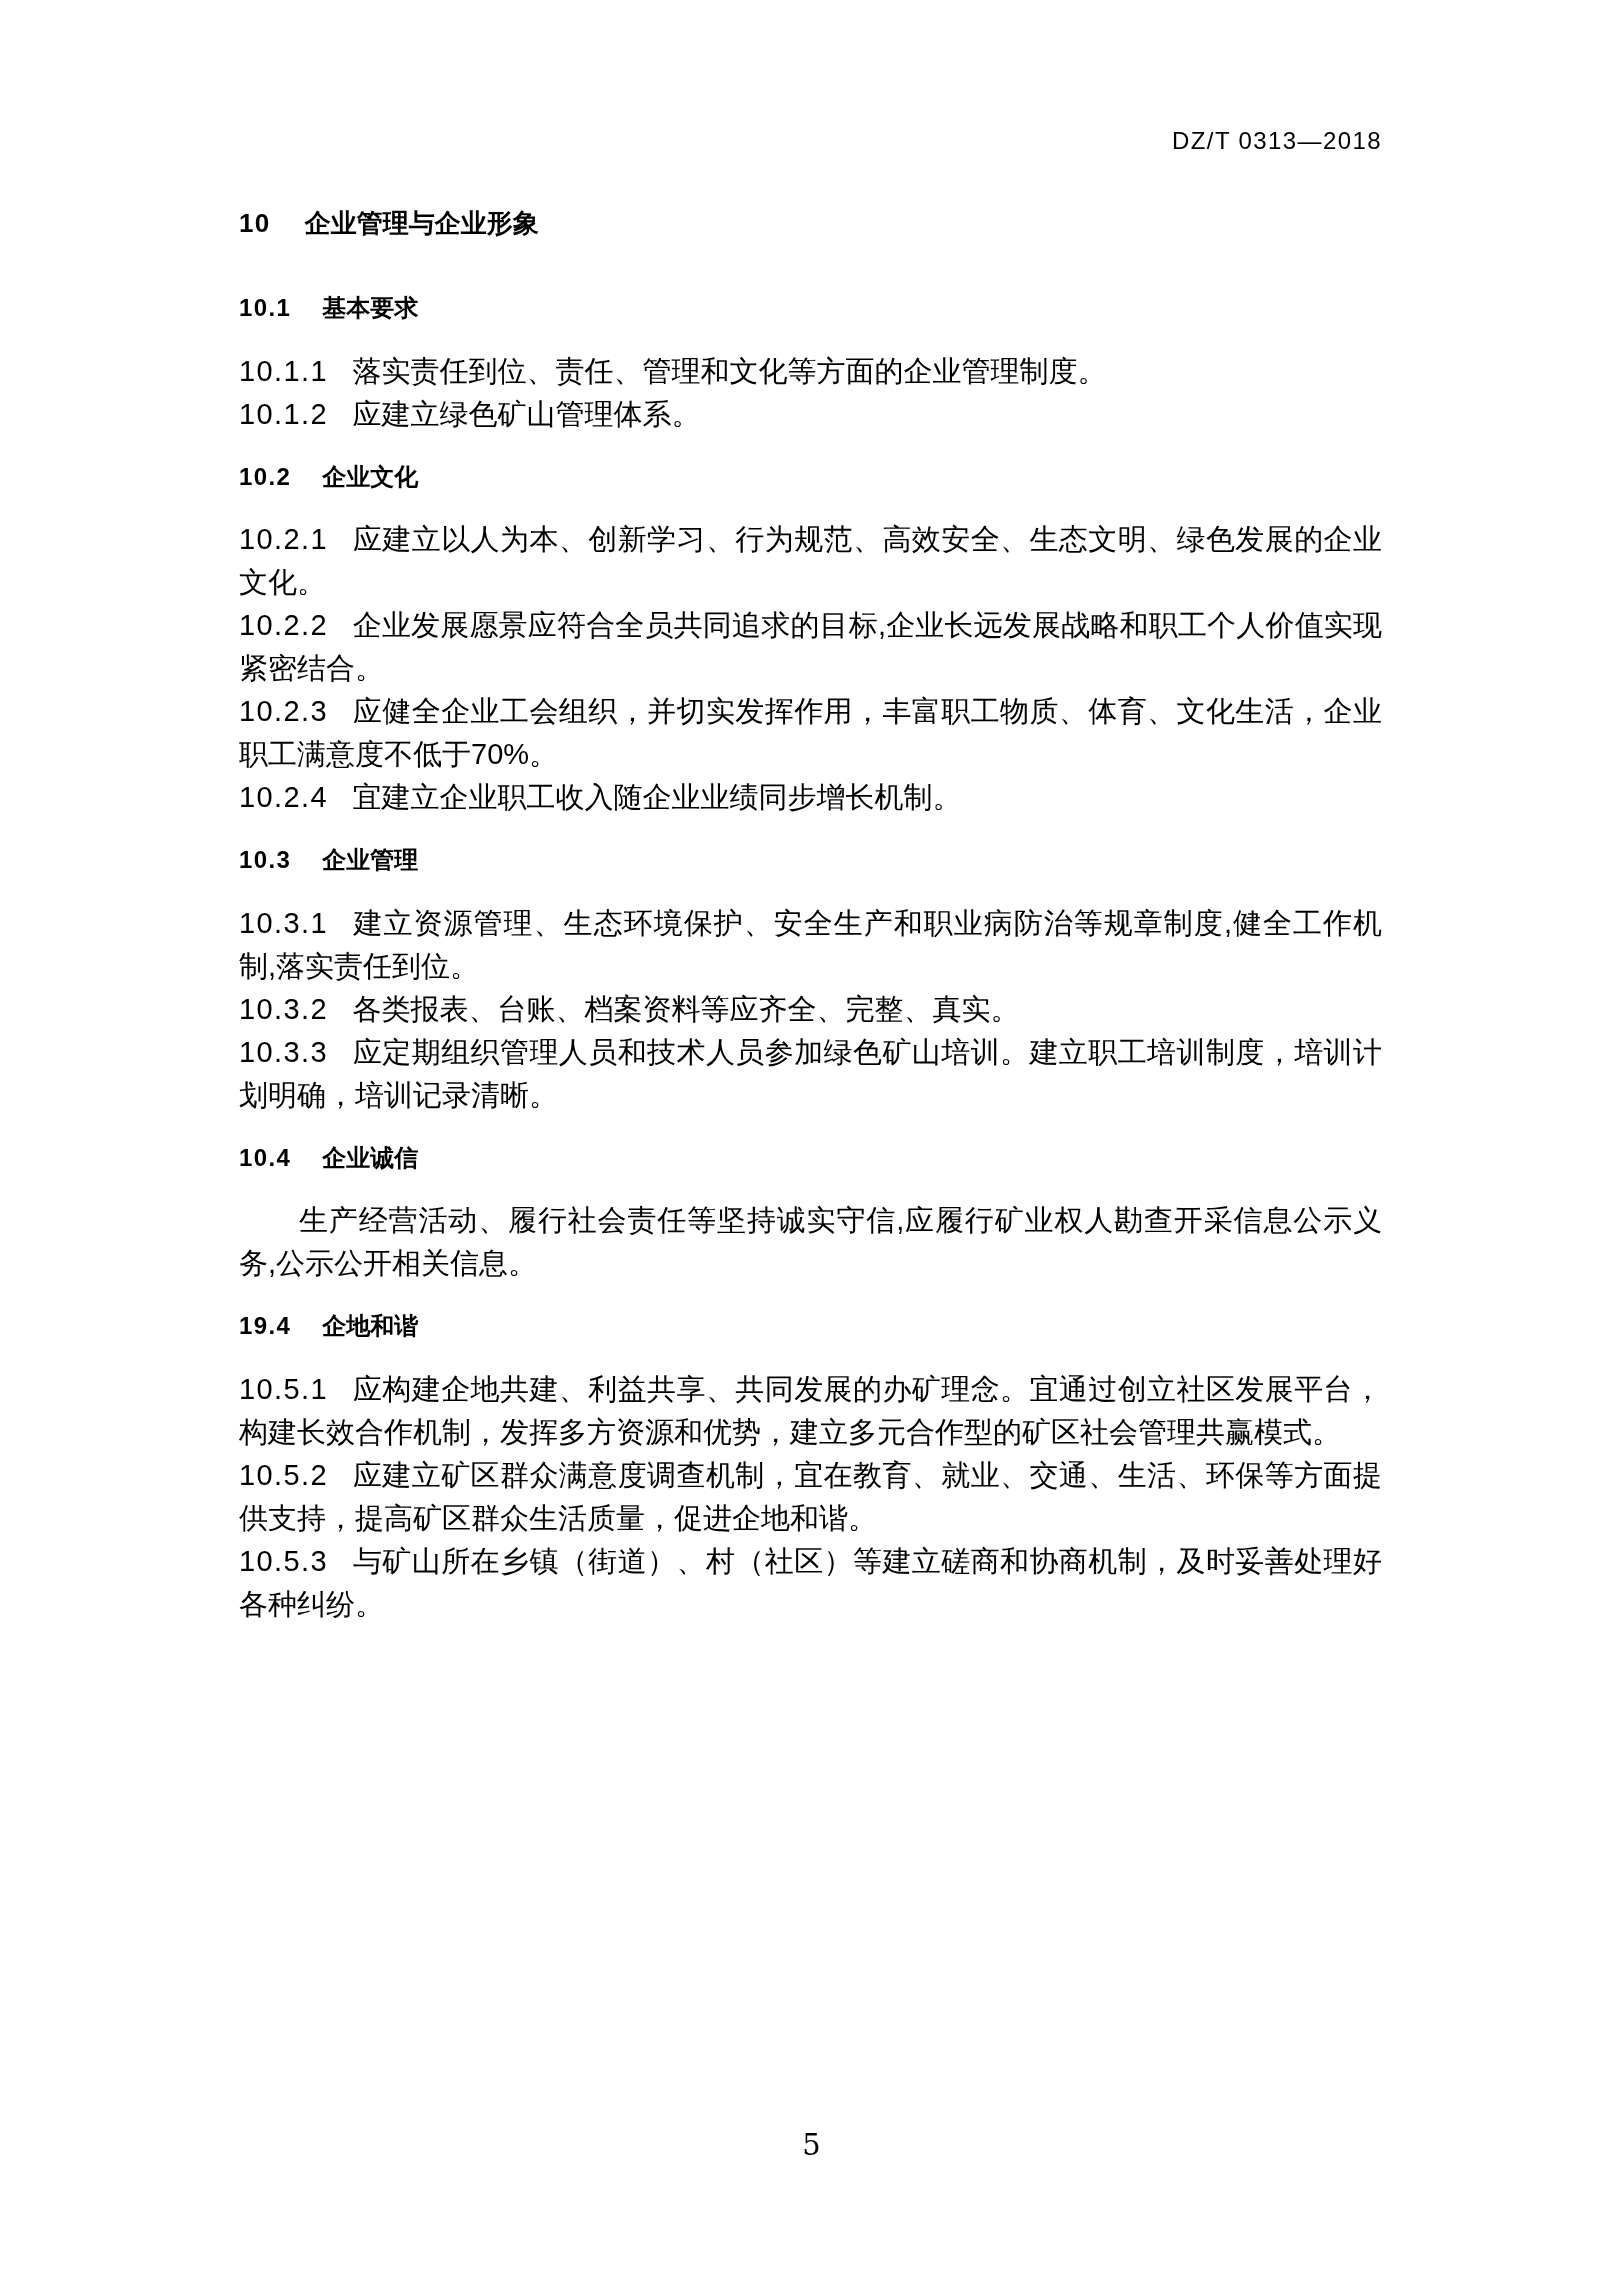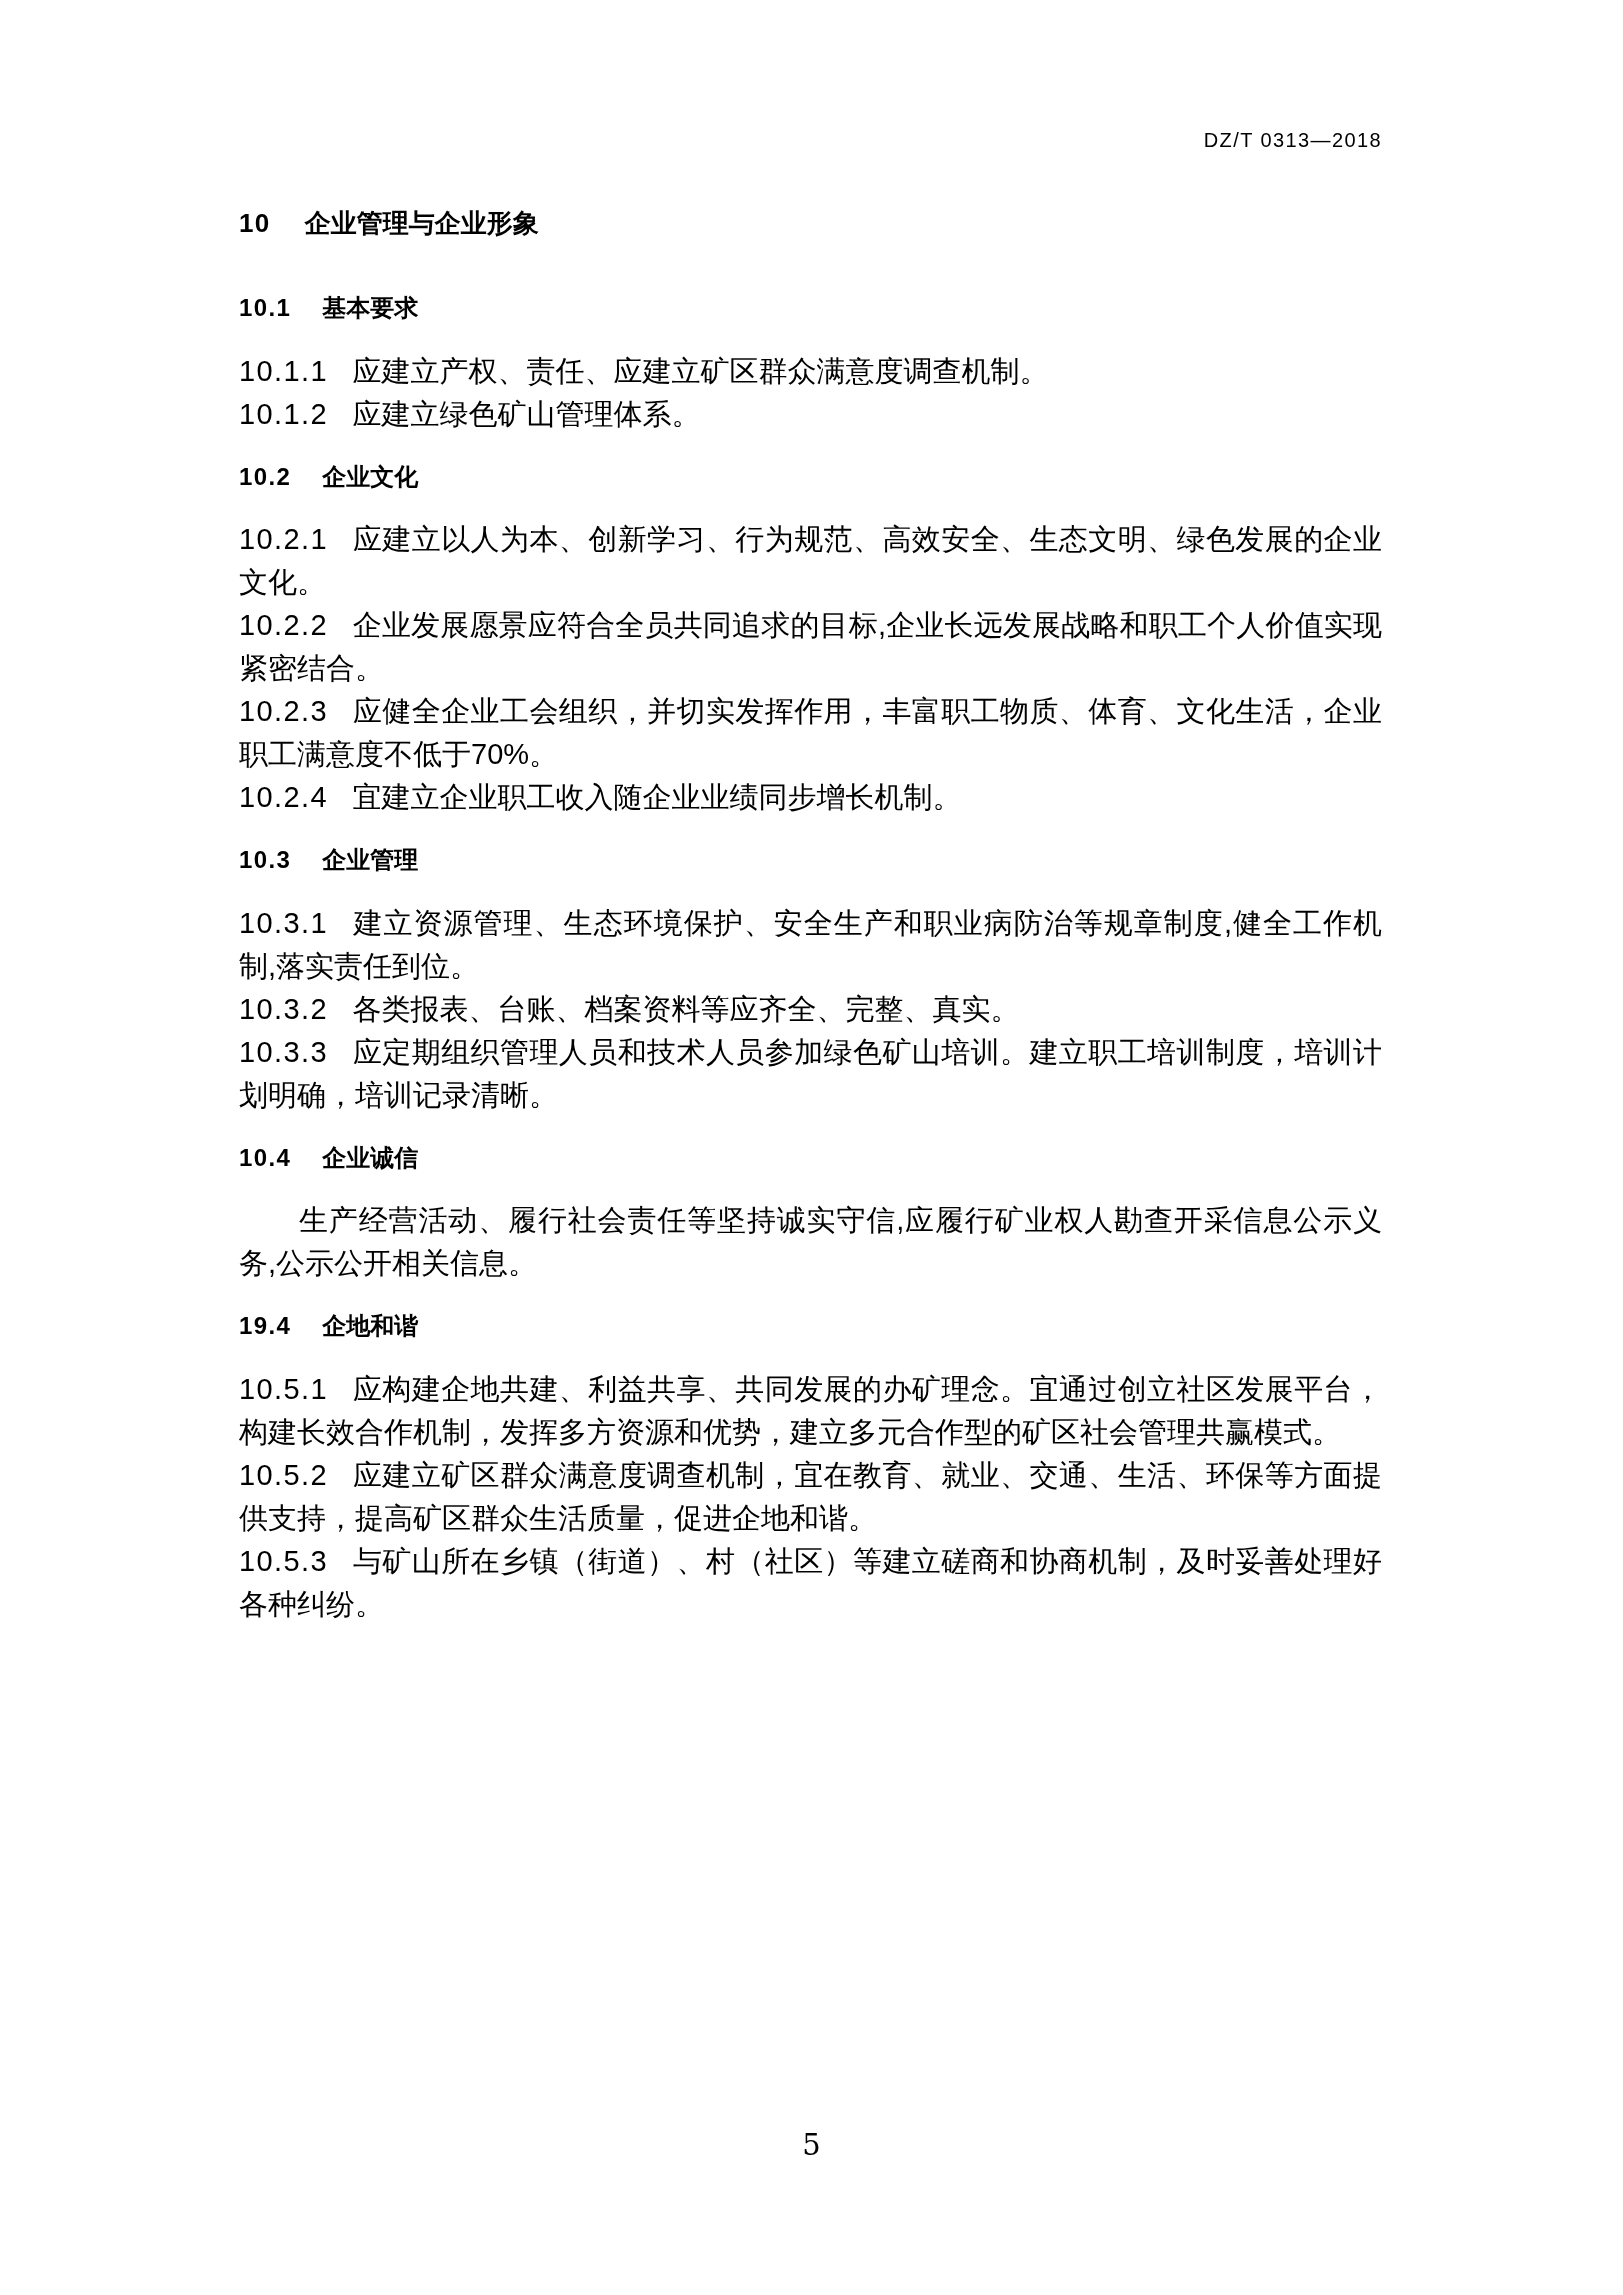"DZ/T 0313—2018" .running-header { font-size: 20px -> 24px }
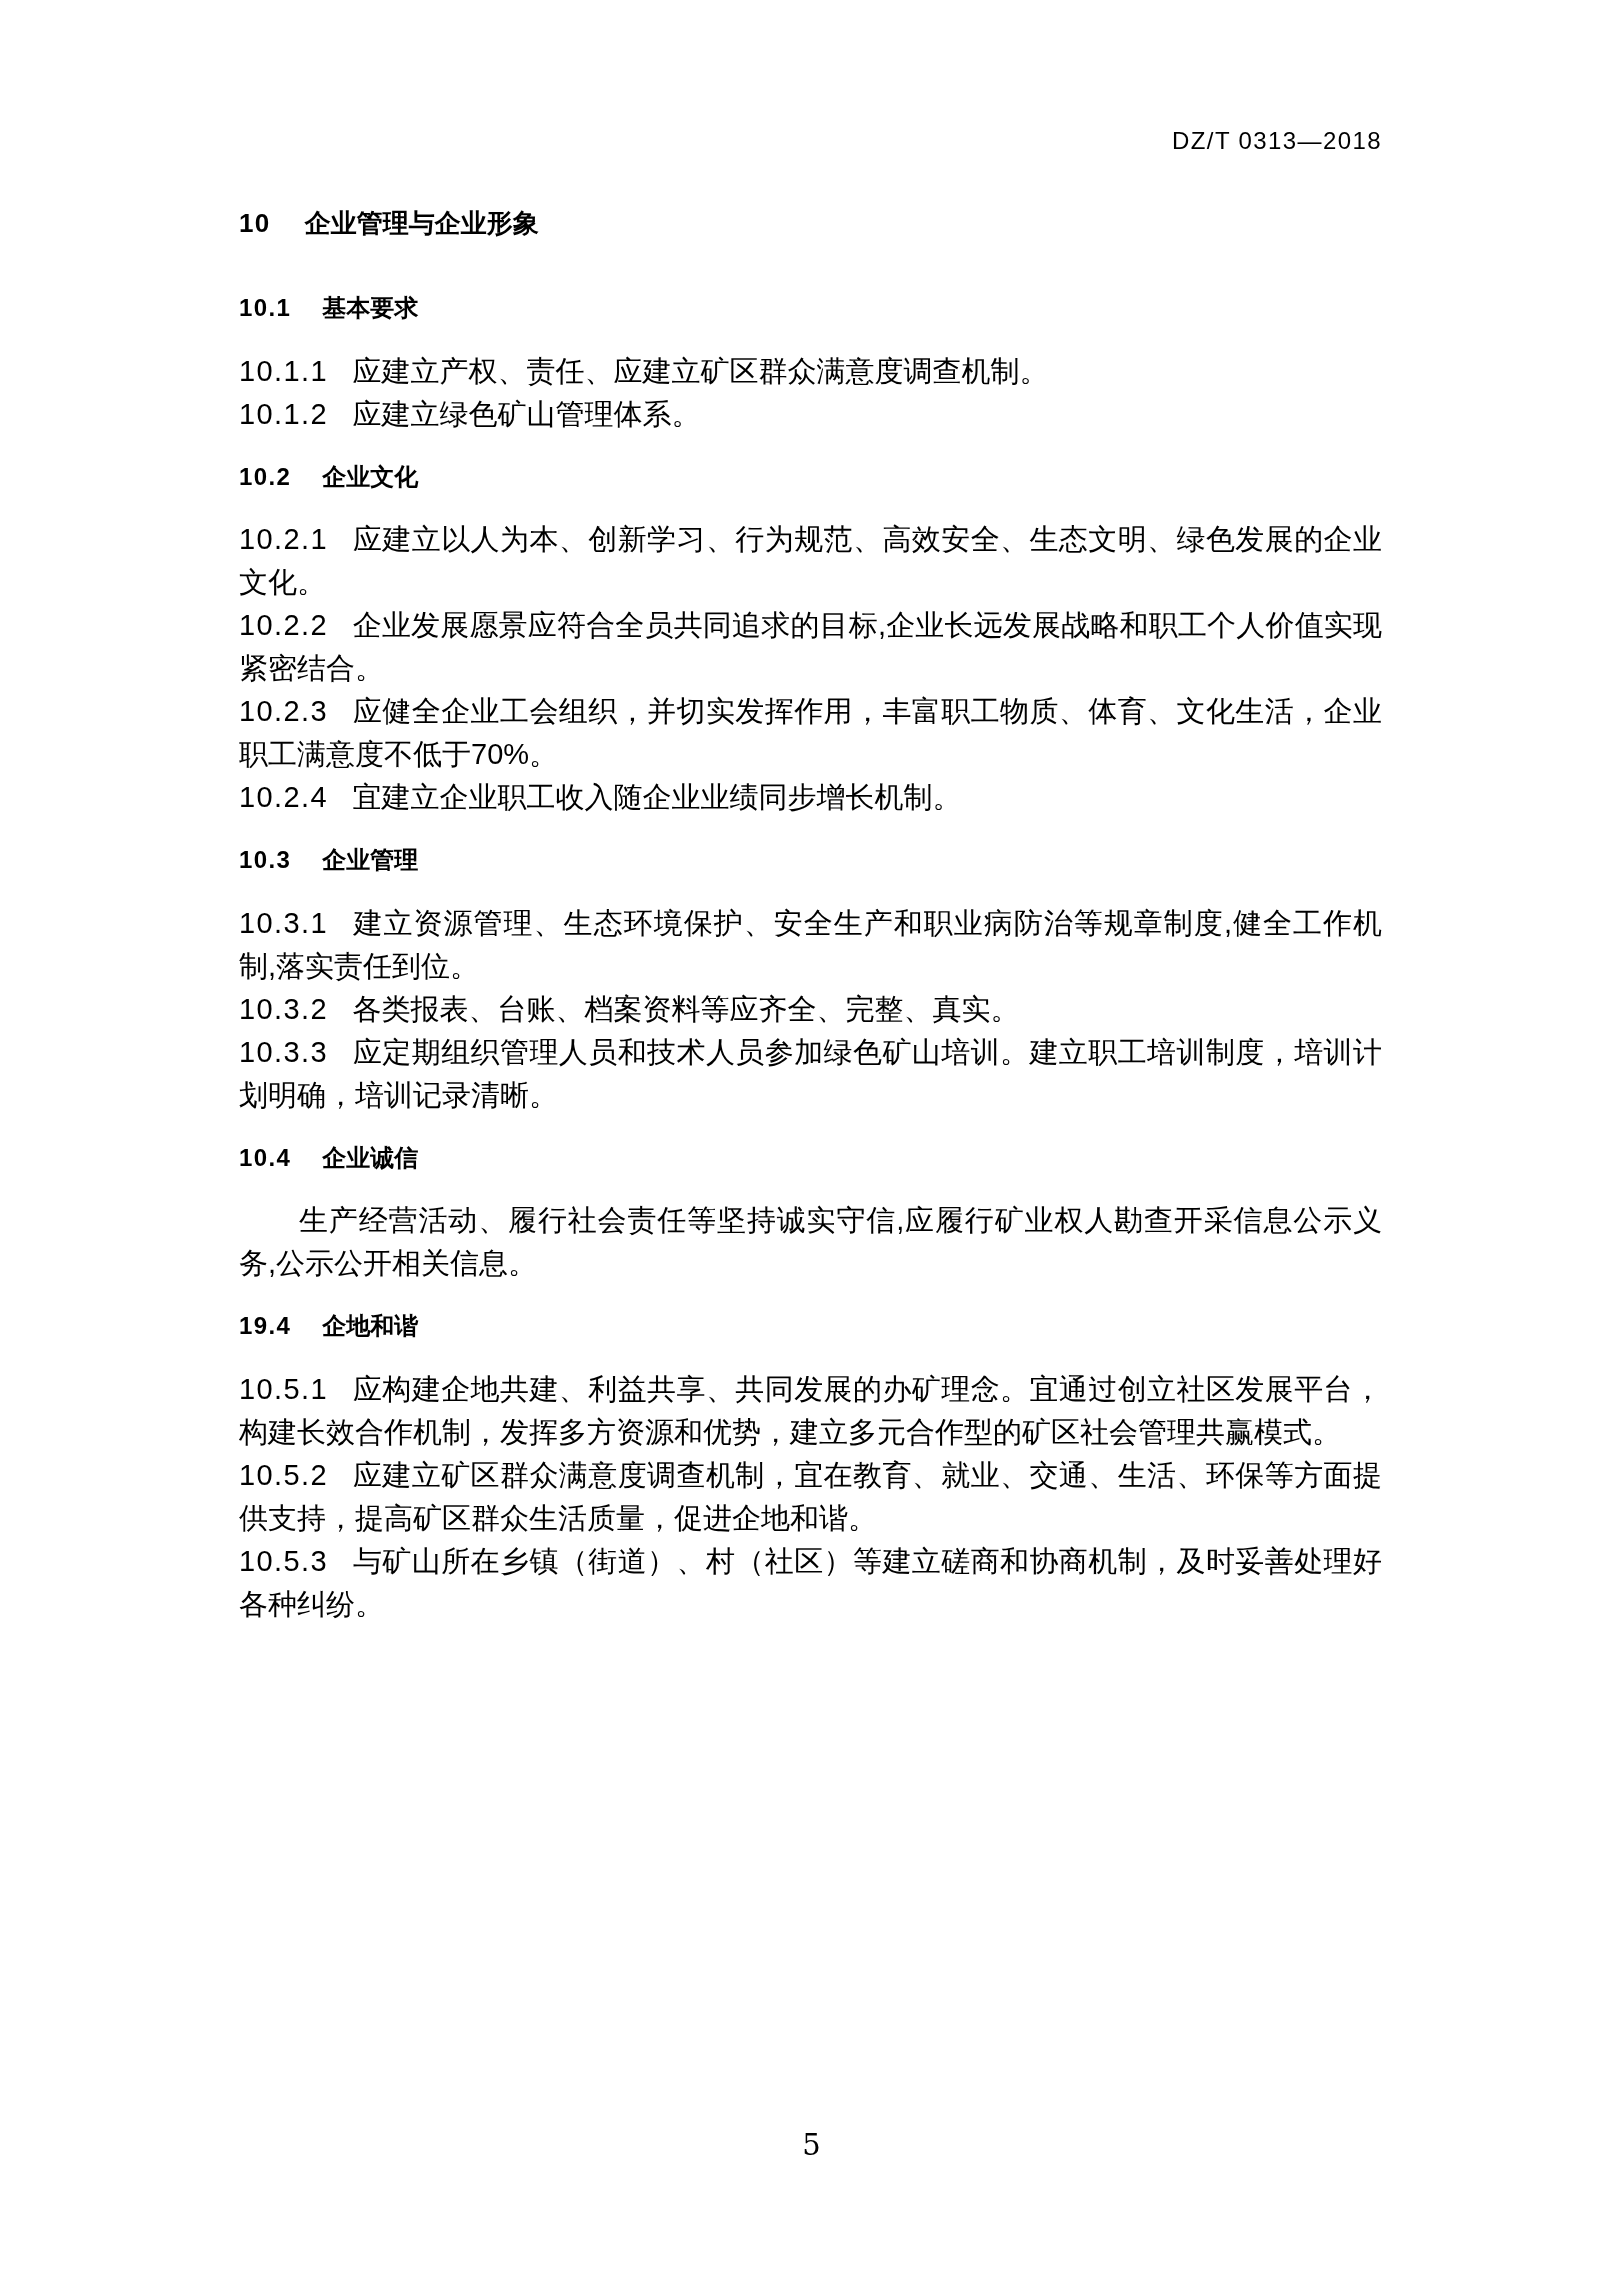"应建立产权、责任、应建立矿区群众满意度调查机制。" span.ctext { text: 应建立产权、责任、应建立矿区群众满意度调查机制 -> 落实责任到位、责任、管理和文化等方面的企业管理制度 }
